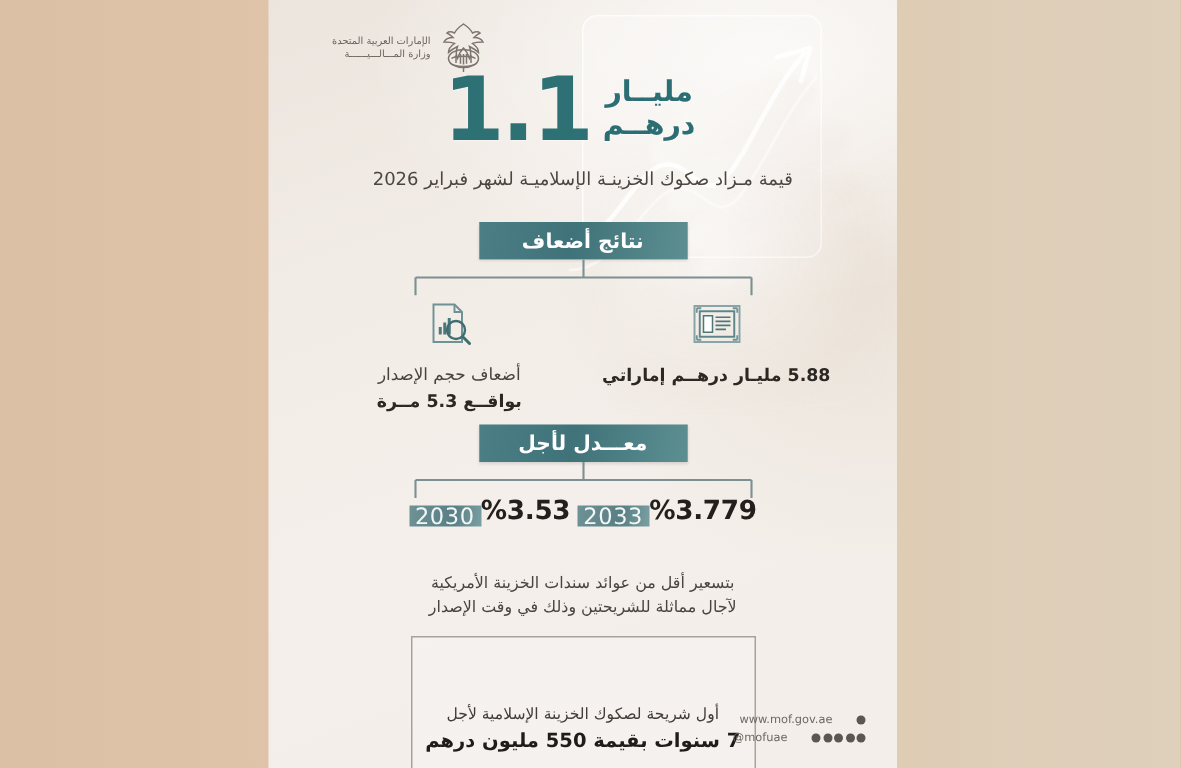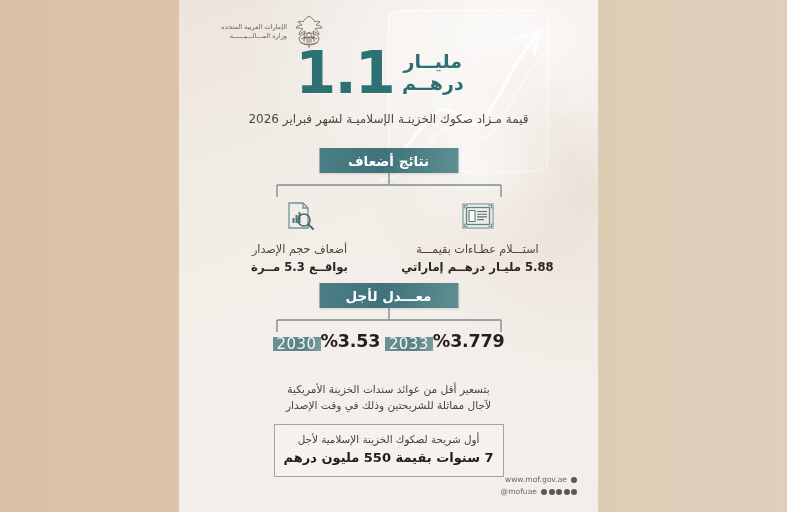"استـــلام عطـاءات بقيمـــة" div.line1 { html: <div>استـــلام عطـاءات بقيمـــة</div> -> none }
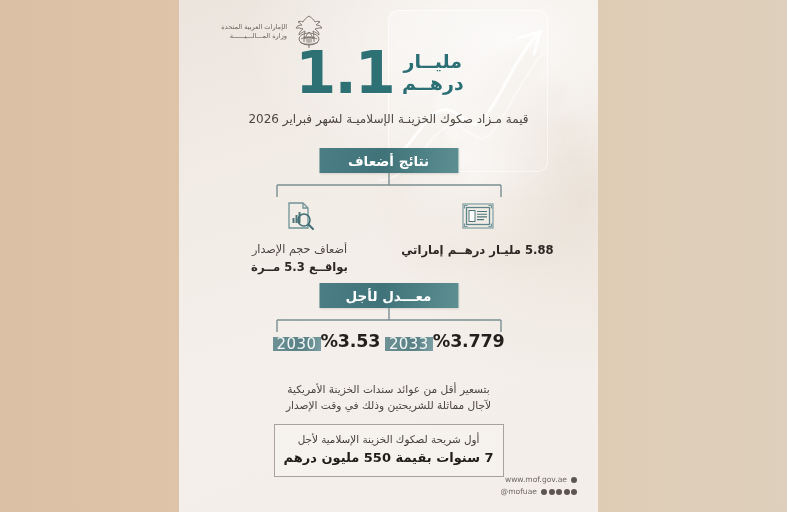"أول شريحة لصكوك الخزينة الإسلامية" #tranche .t1 { margin-top: none -> 37px }
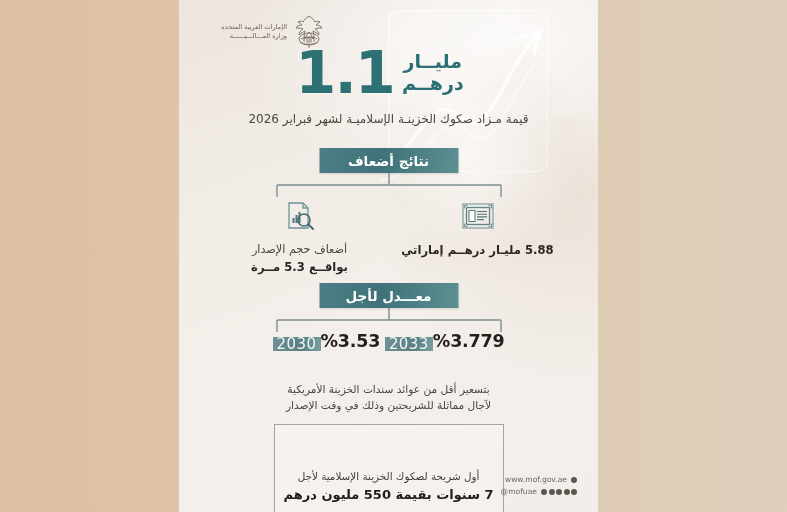"www.mof.gov.ae" #footer .row { gap: 4px -> 16px }
